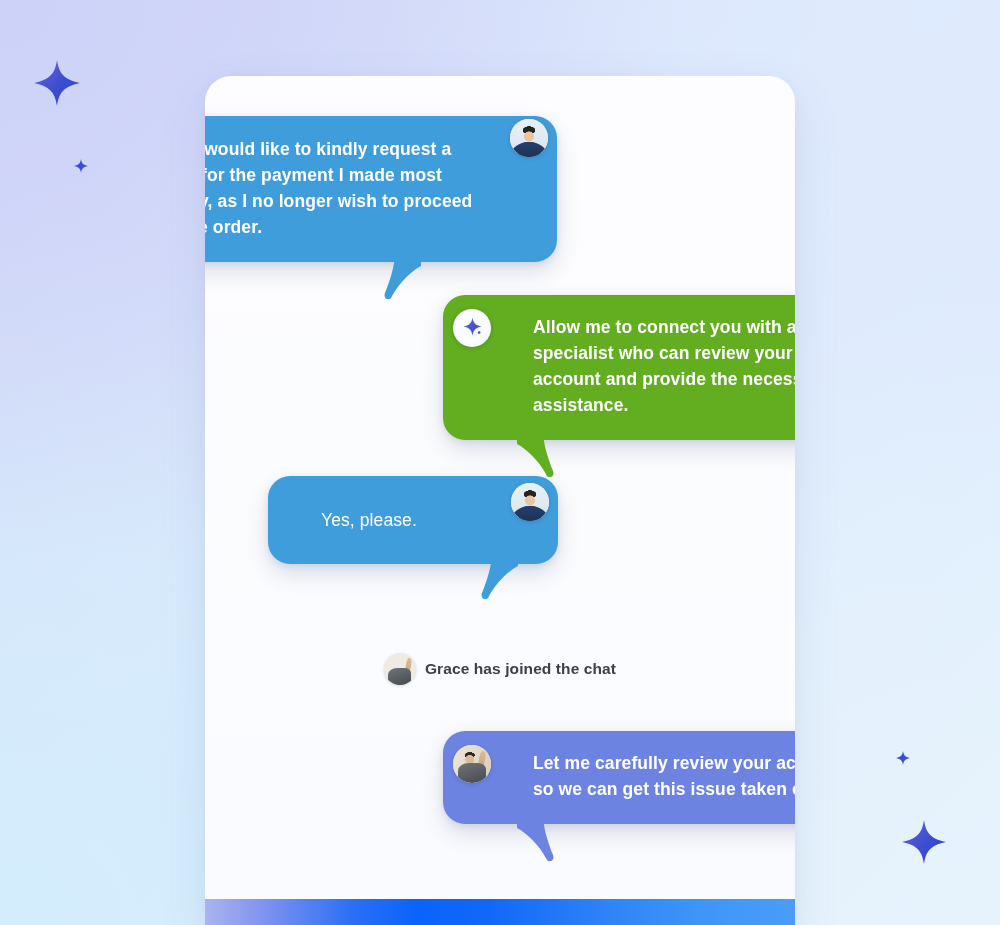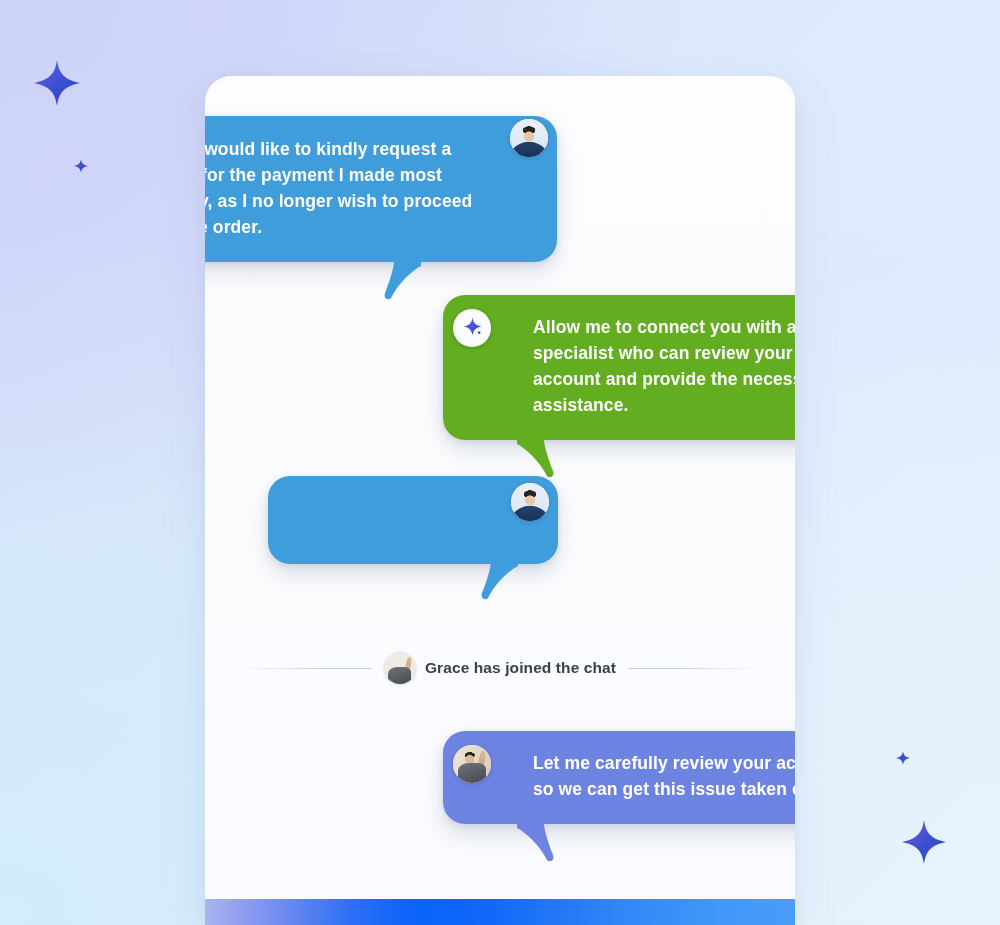"Yes, please." div.bubble-inner { html: none -> <div> <div>Yes, please.</div> </div> }
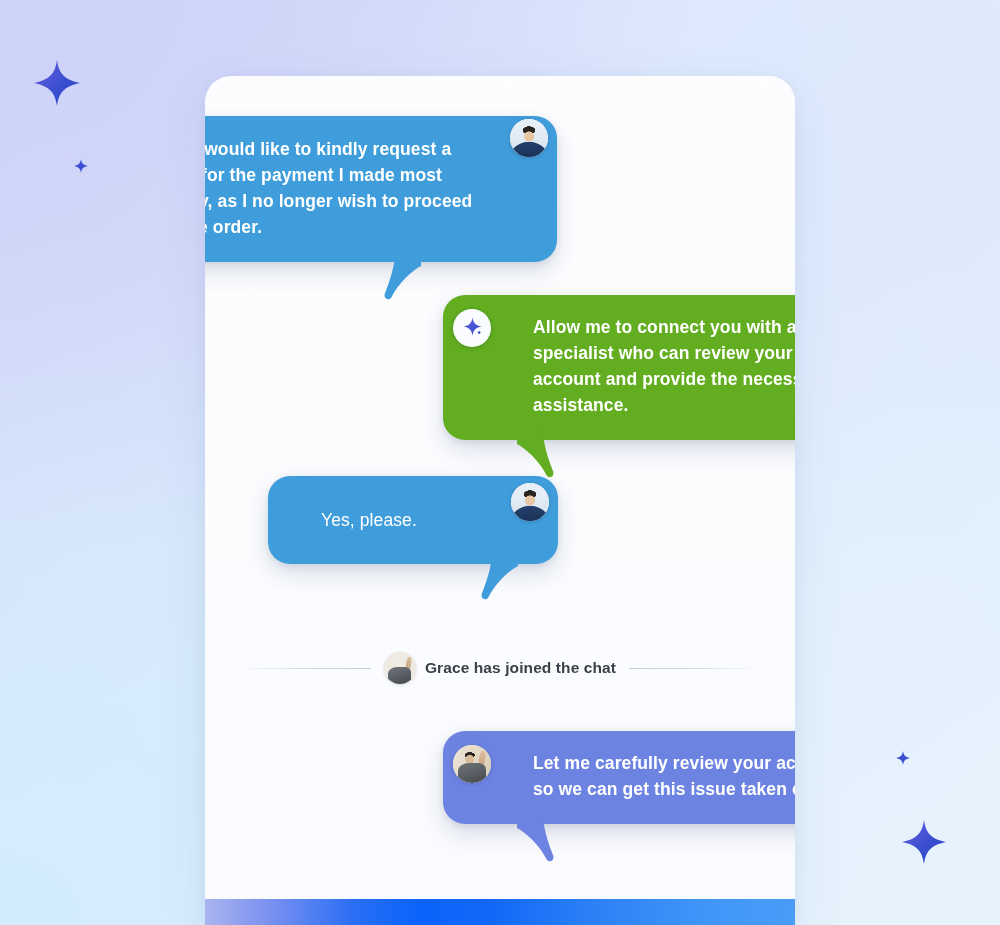"Grace has joined the chat" .system-notice { flex-direction: none -> column }
